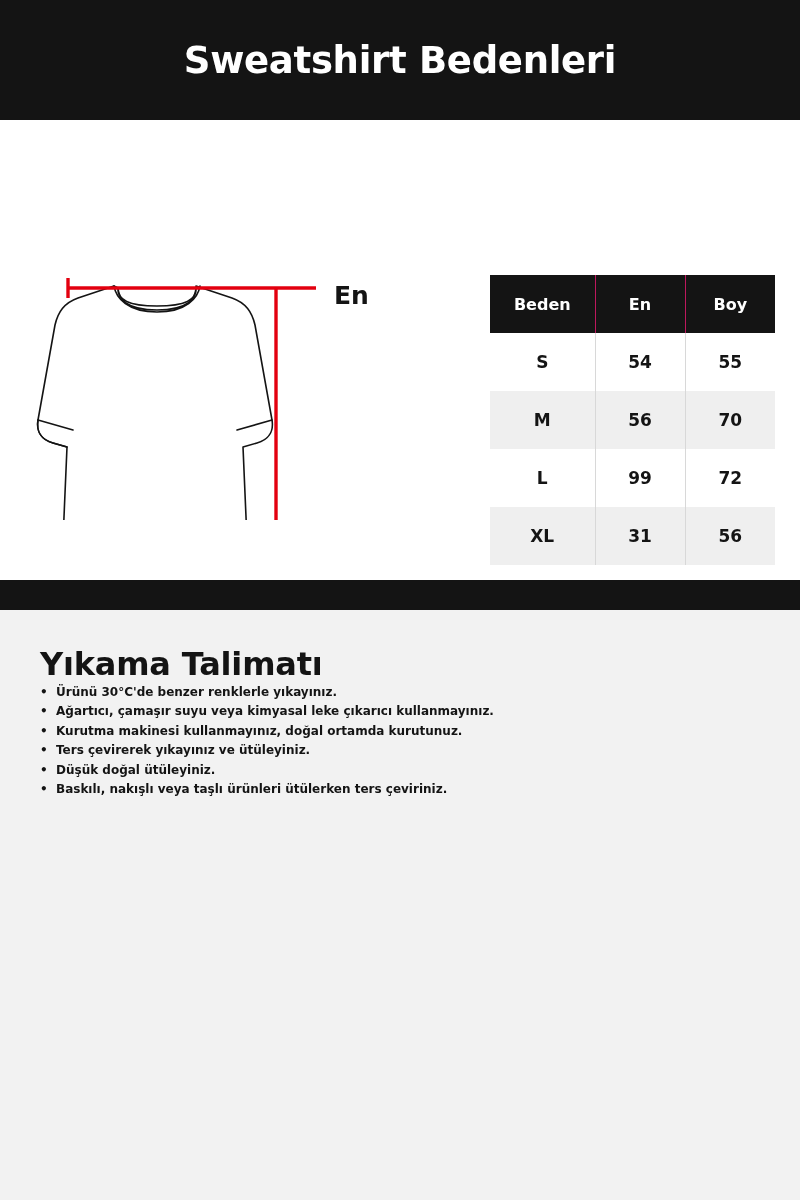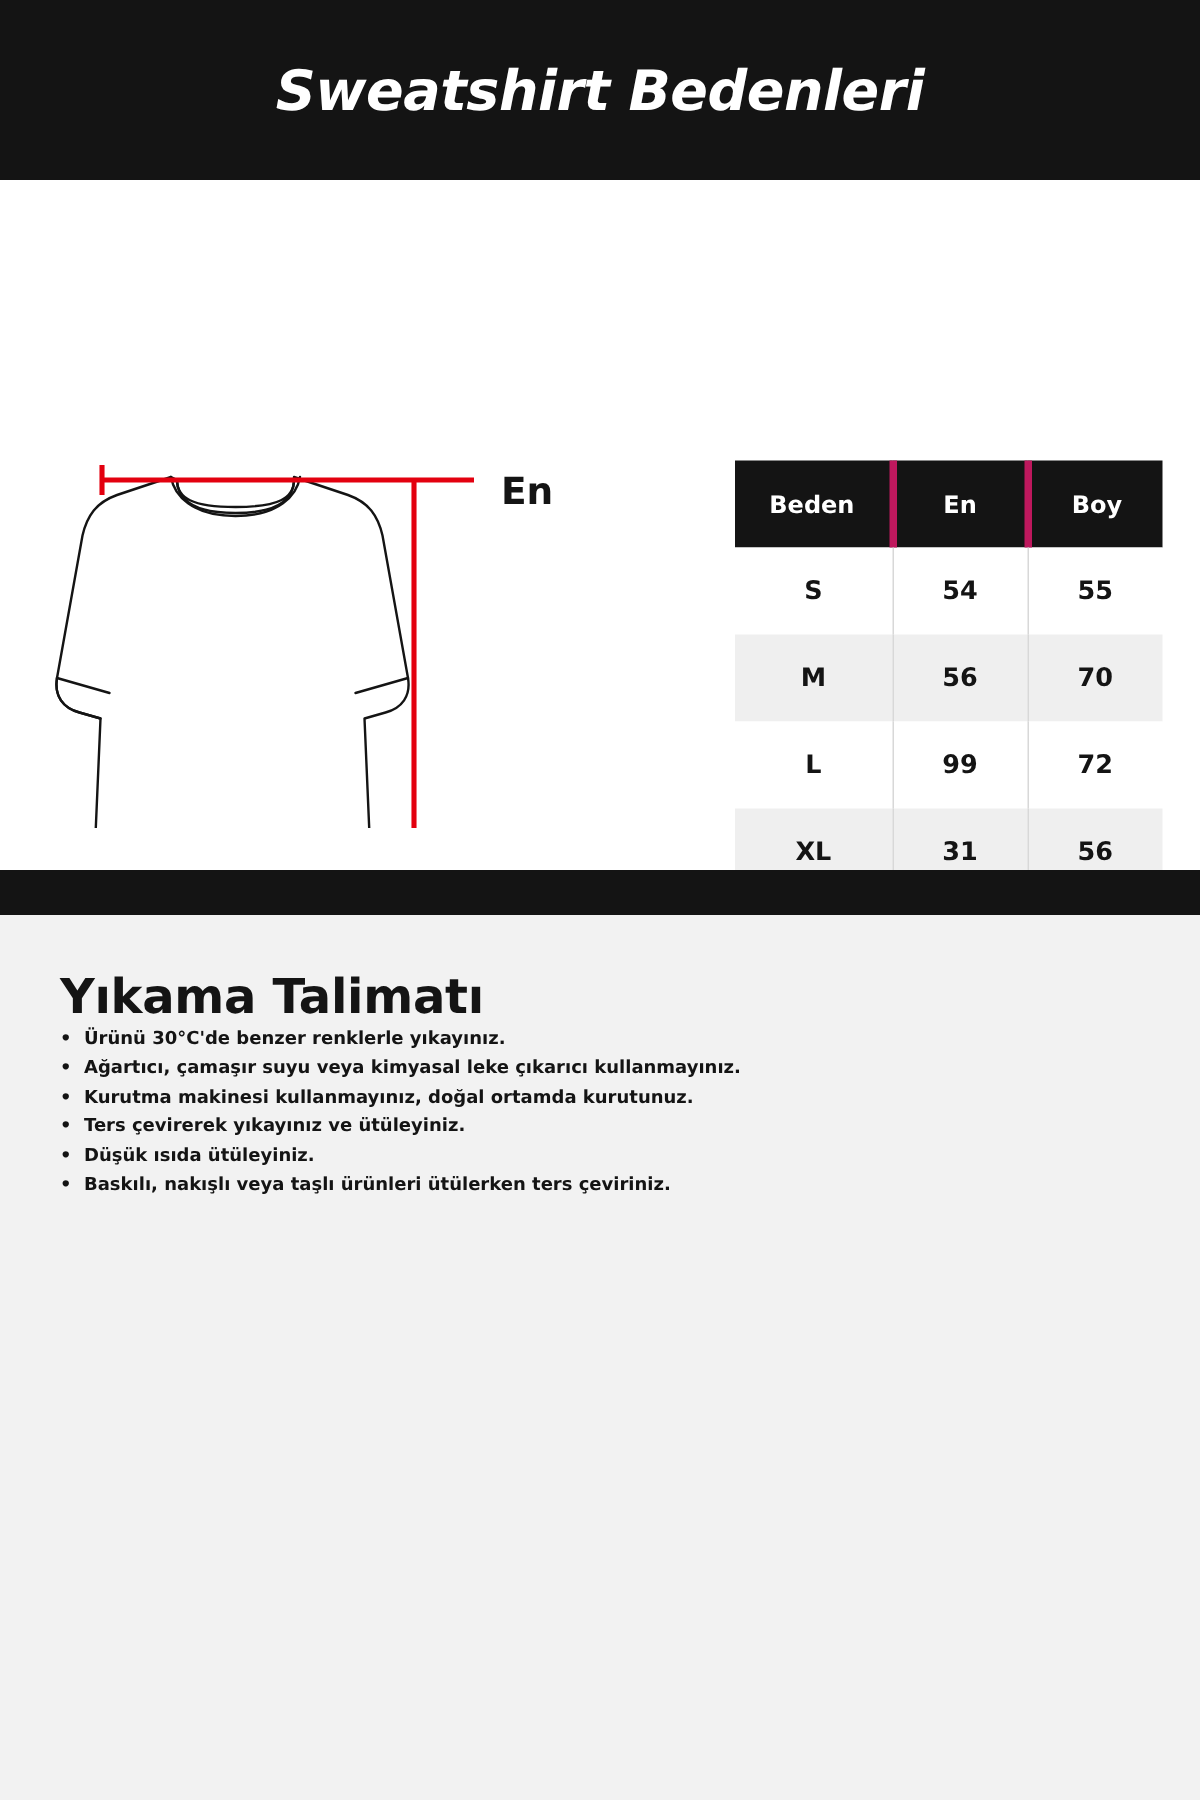"Sweatshirt Bedenleri" .header { font-style: italic -> none }
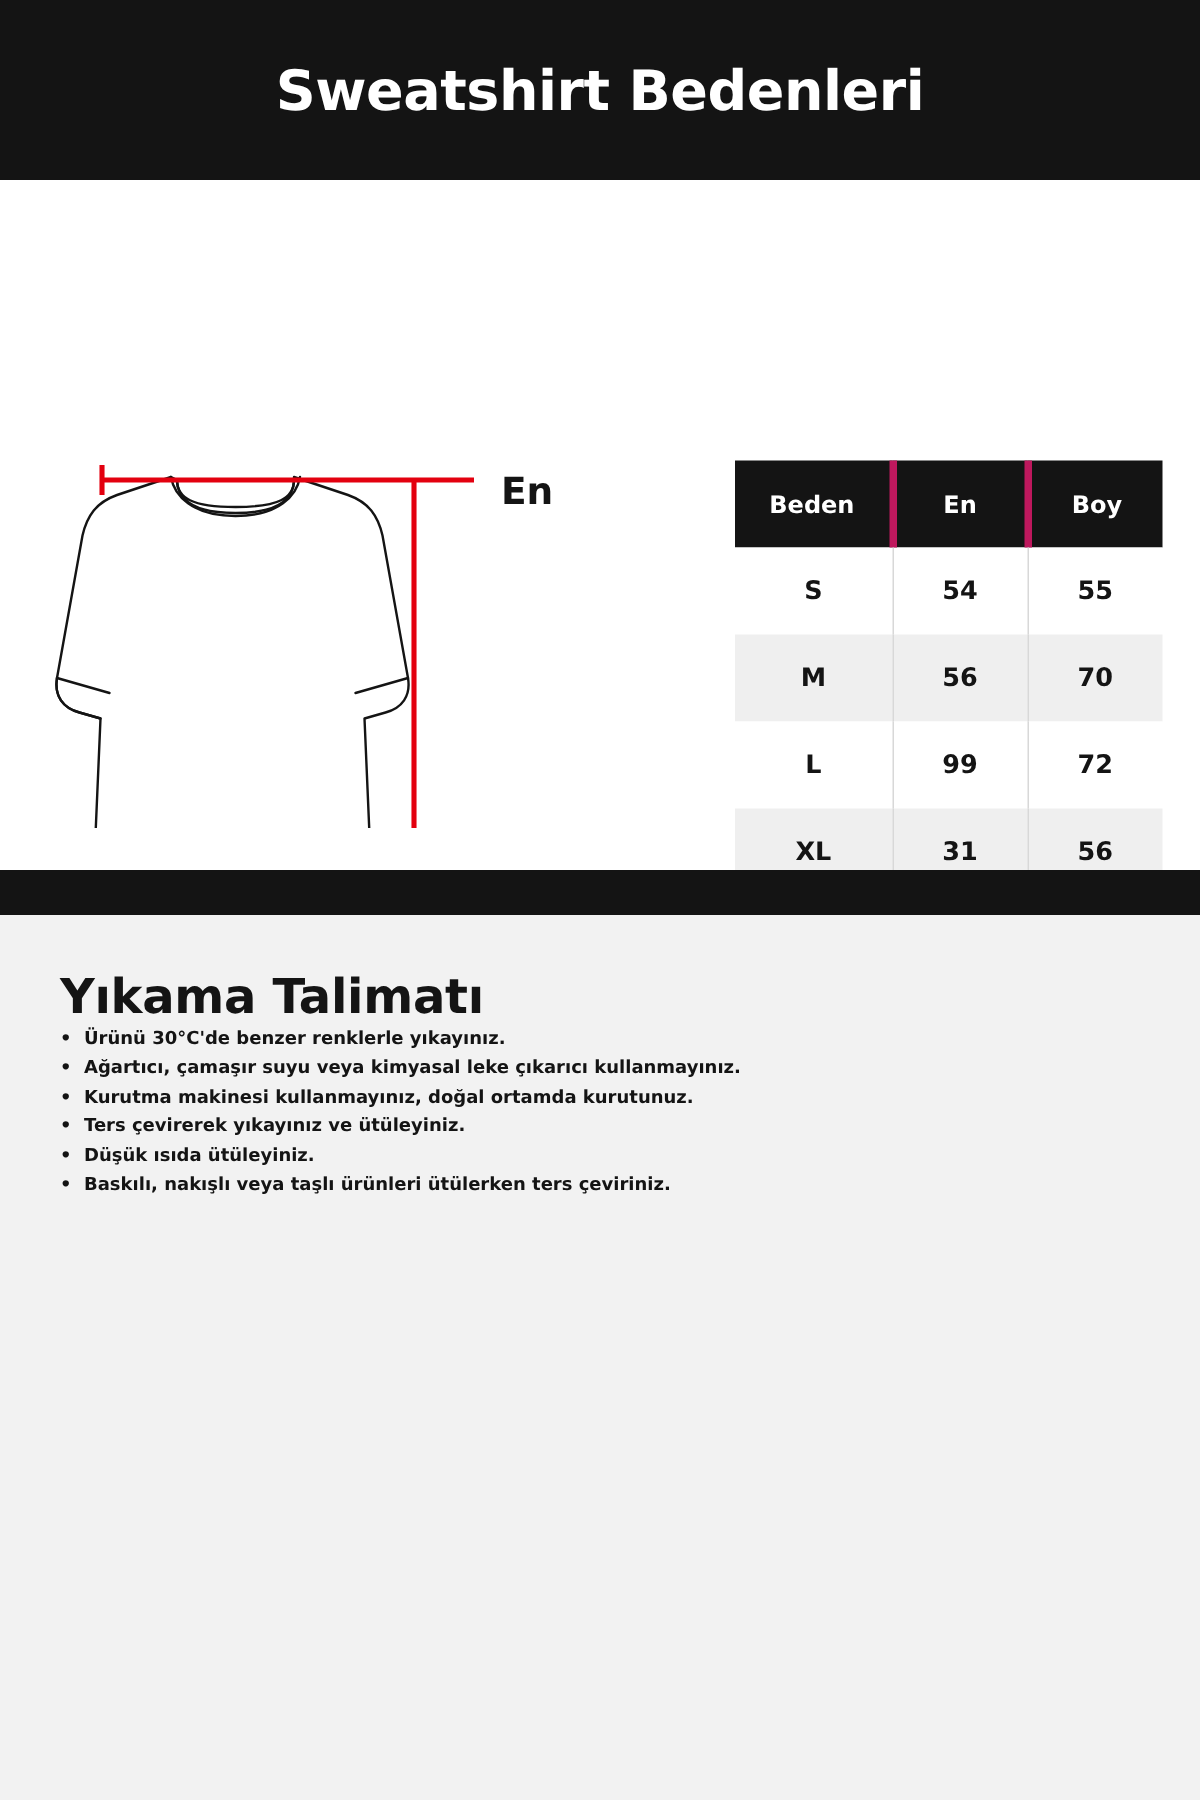"En" .measure-section { margin-top: 32px -> none }
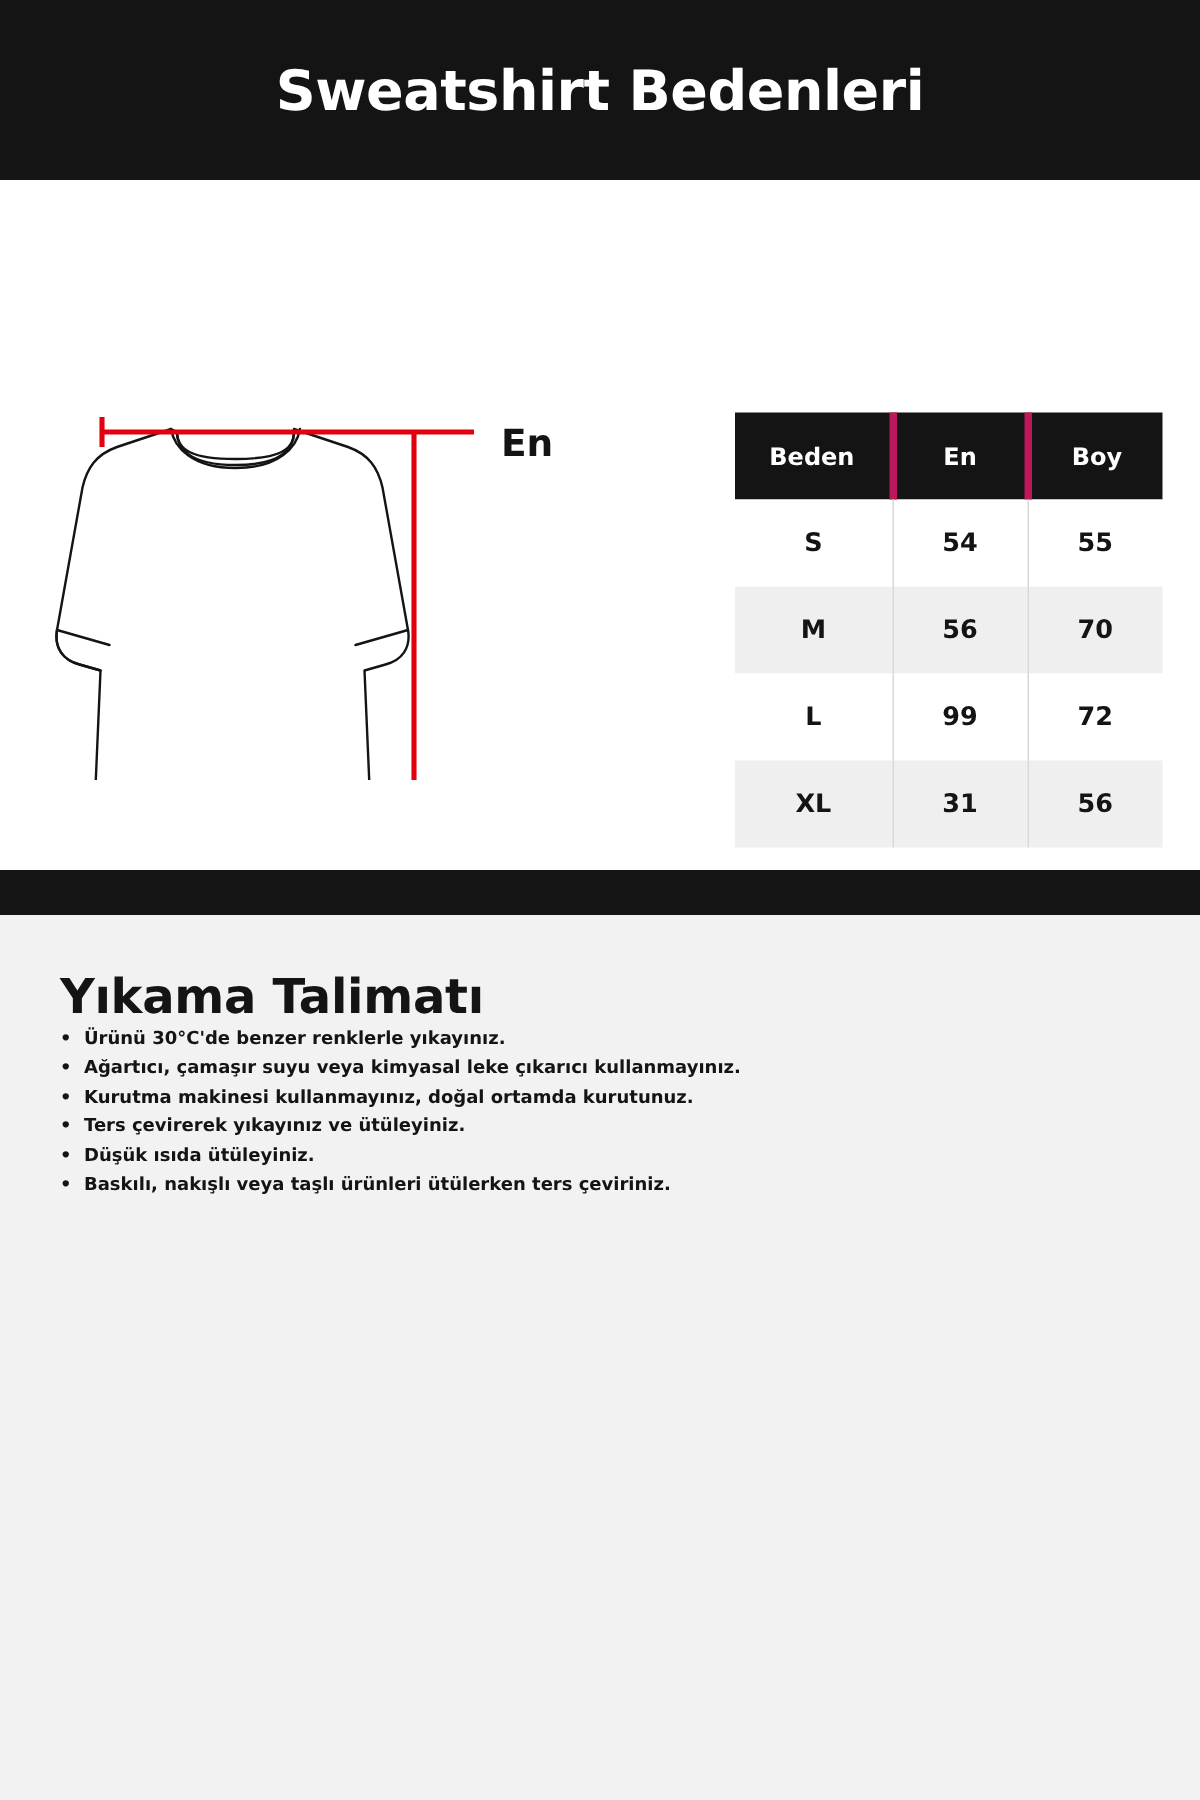"Beden" .size-table thead th { border-right: 5px solid #be185d -> 1px solid #be185d }
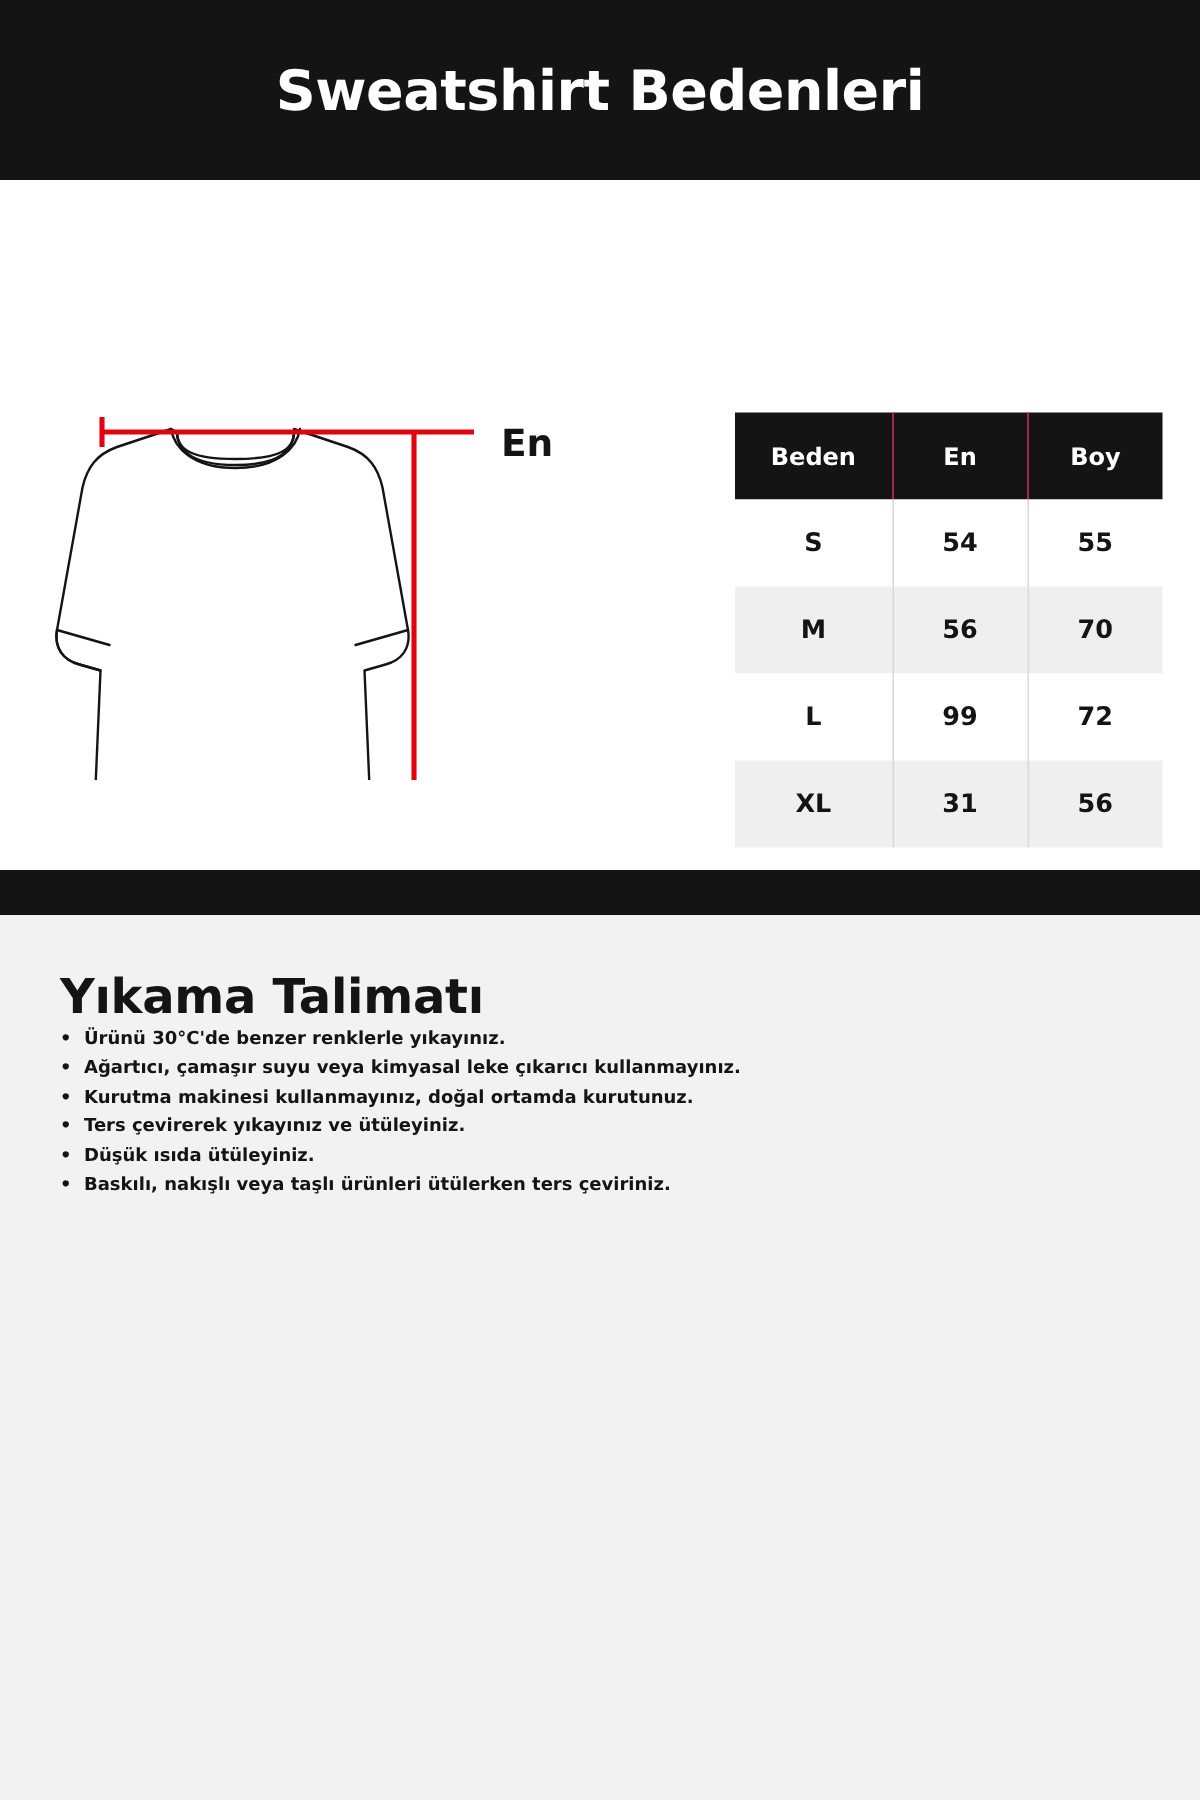"Düşük ısıda ütüleyiniz." li { text: ısıda -> doğal }
